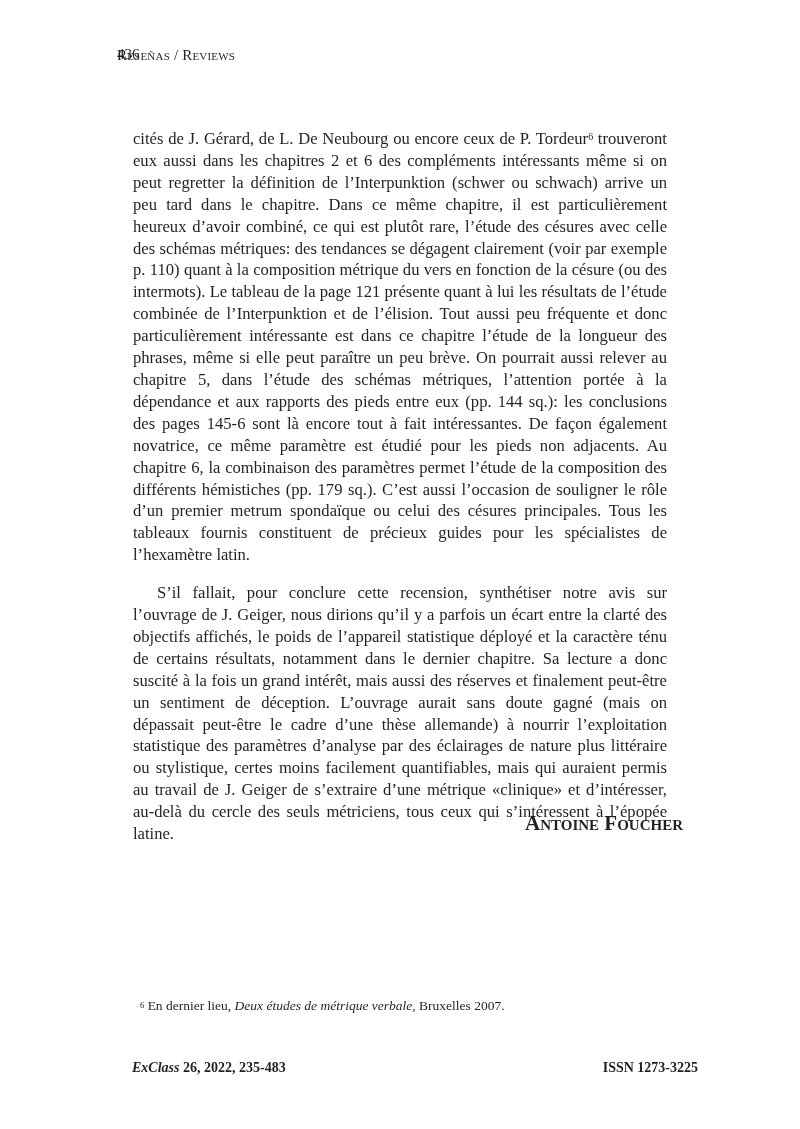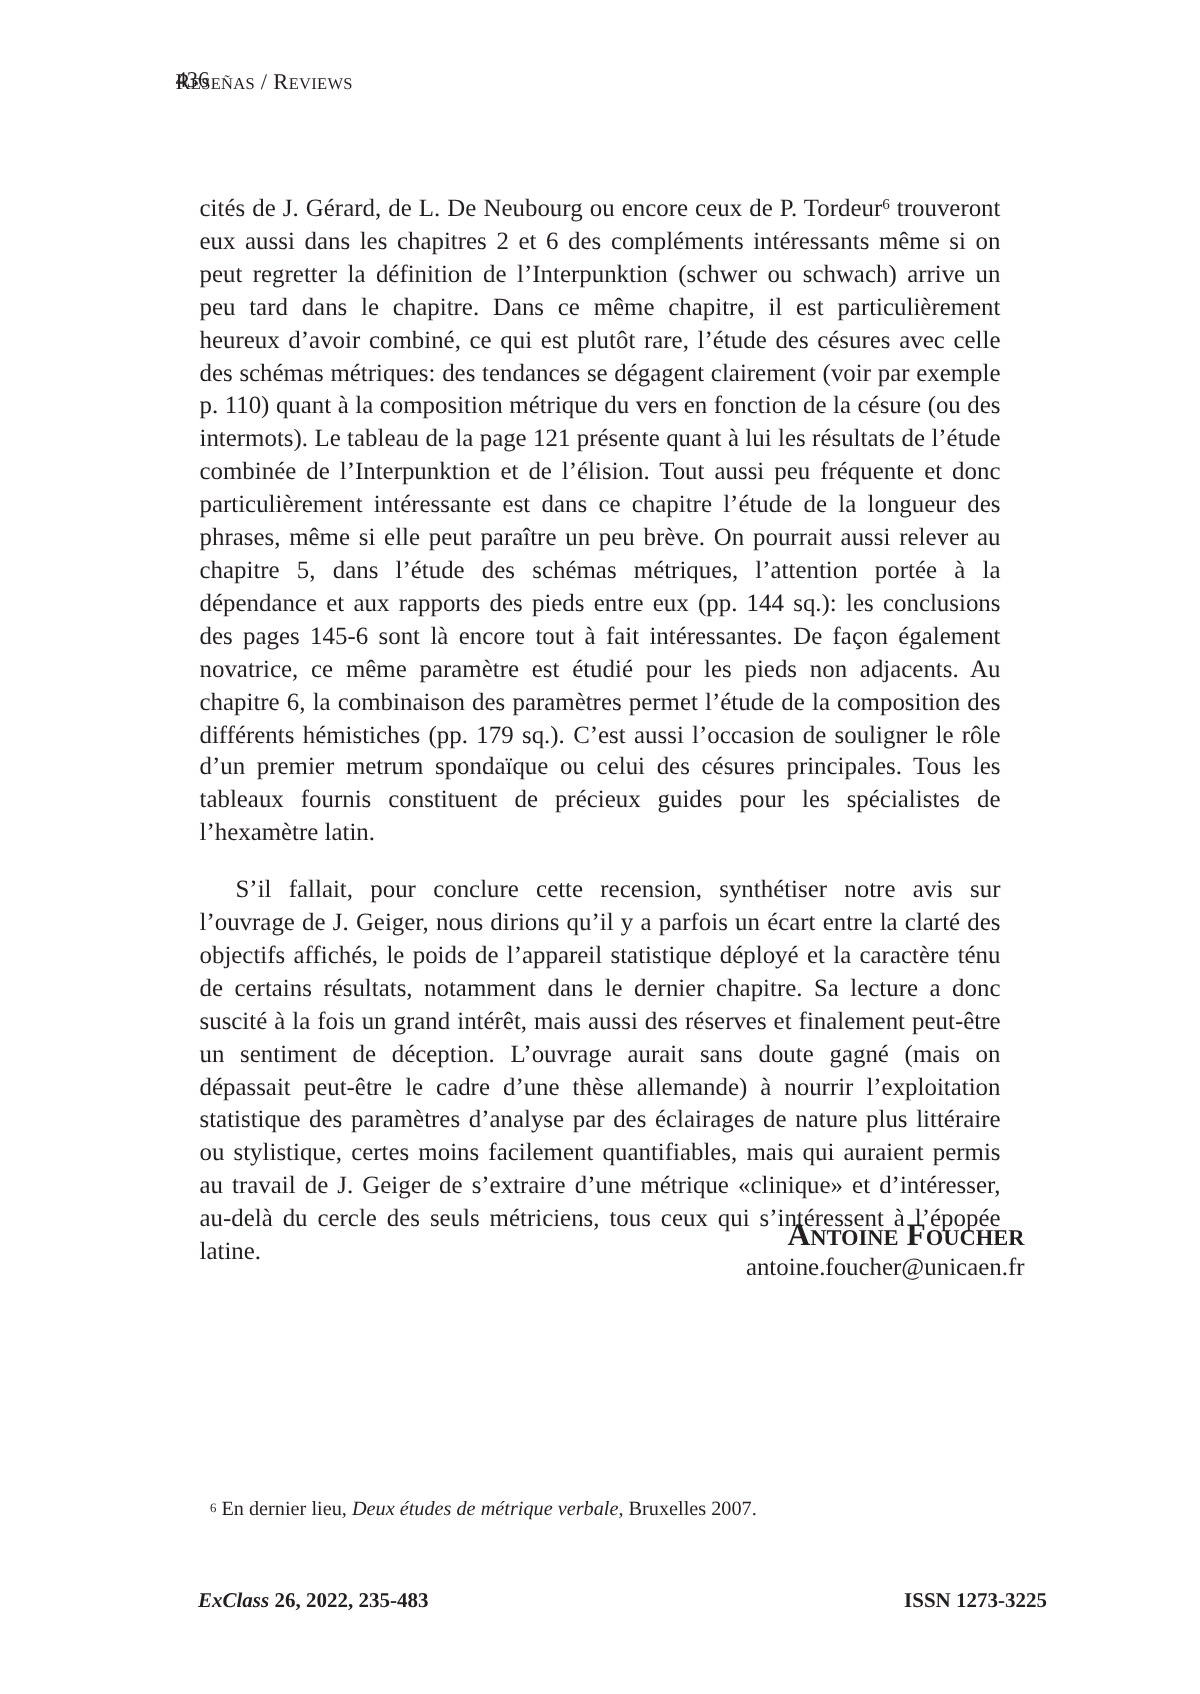"antoine.foucher@unicaen.fr" div { html: <div>antoine.foucher@unicaen.fr</div> -> none }
